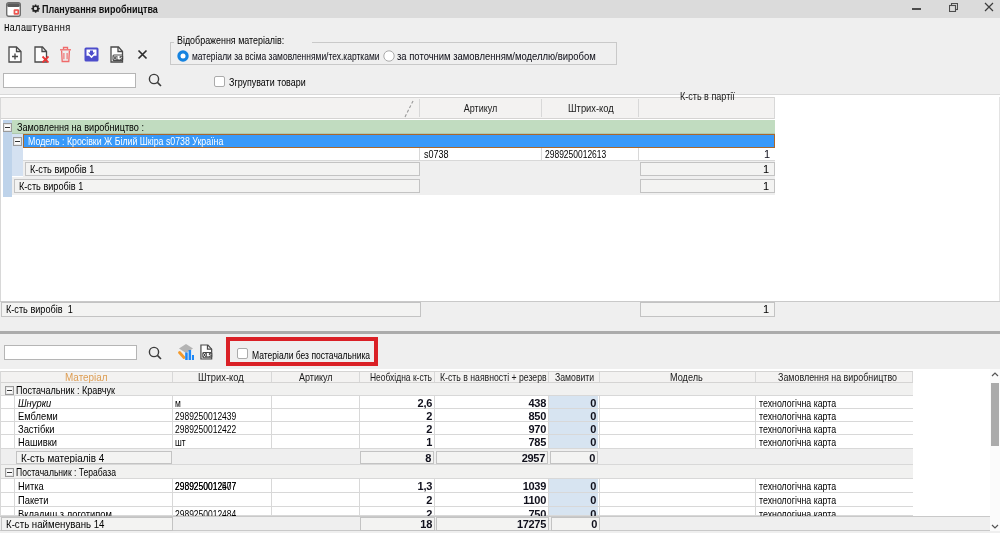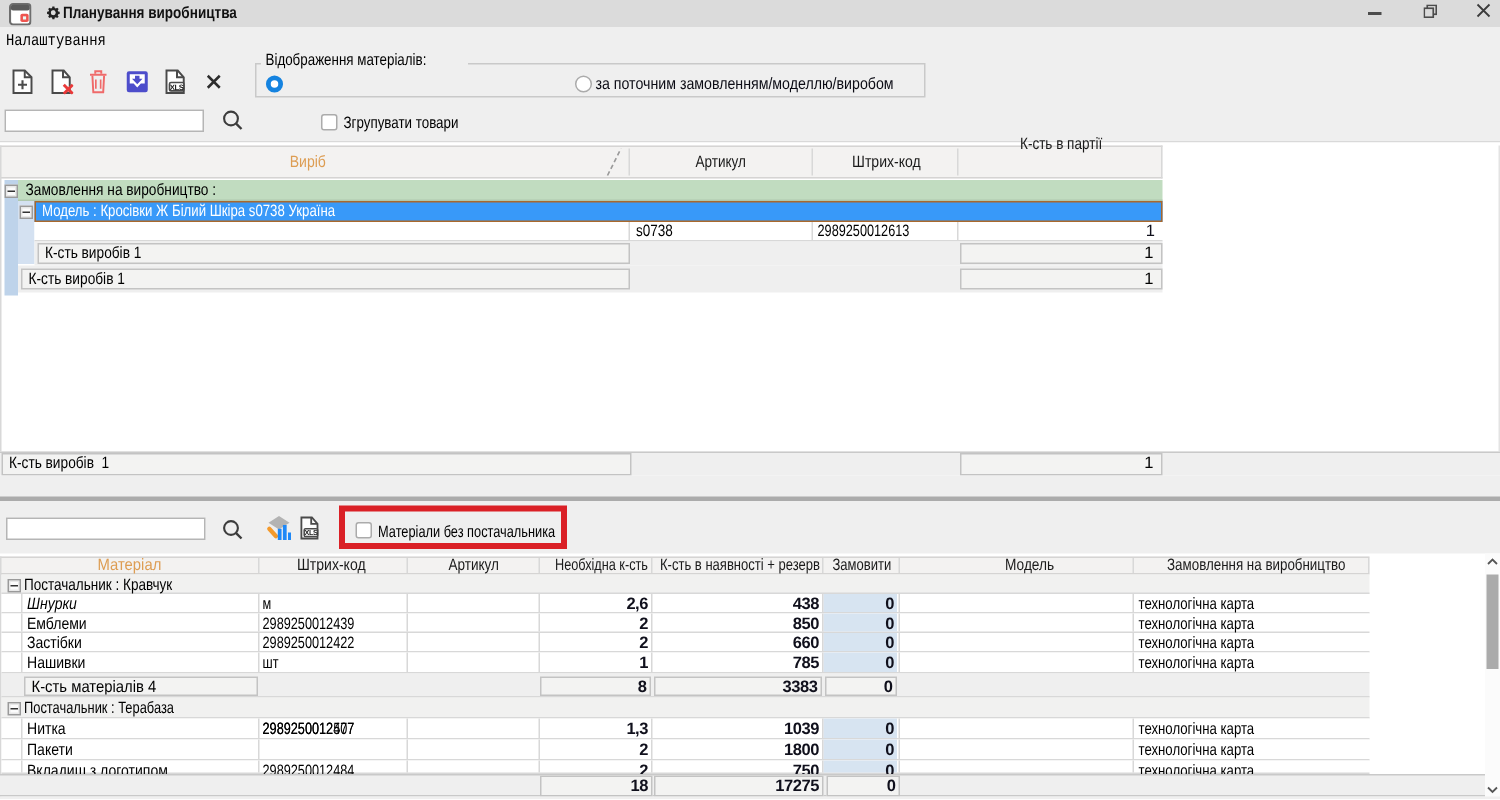"матеріали за всіма" div.t11 { html: none -> <div><span>матеріали за всіма замовленнями/тех.картками</span></div> }
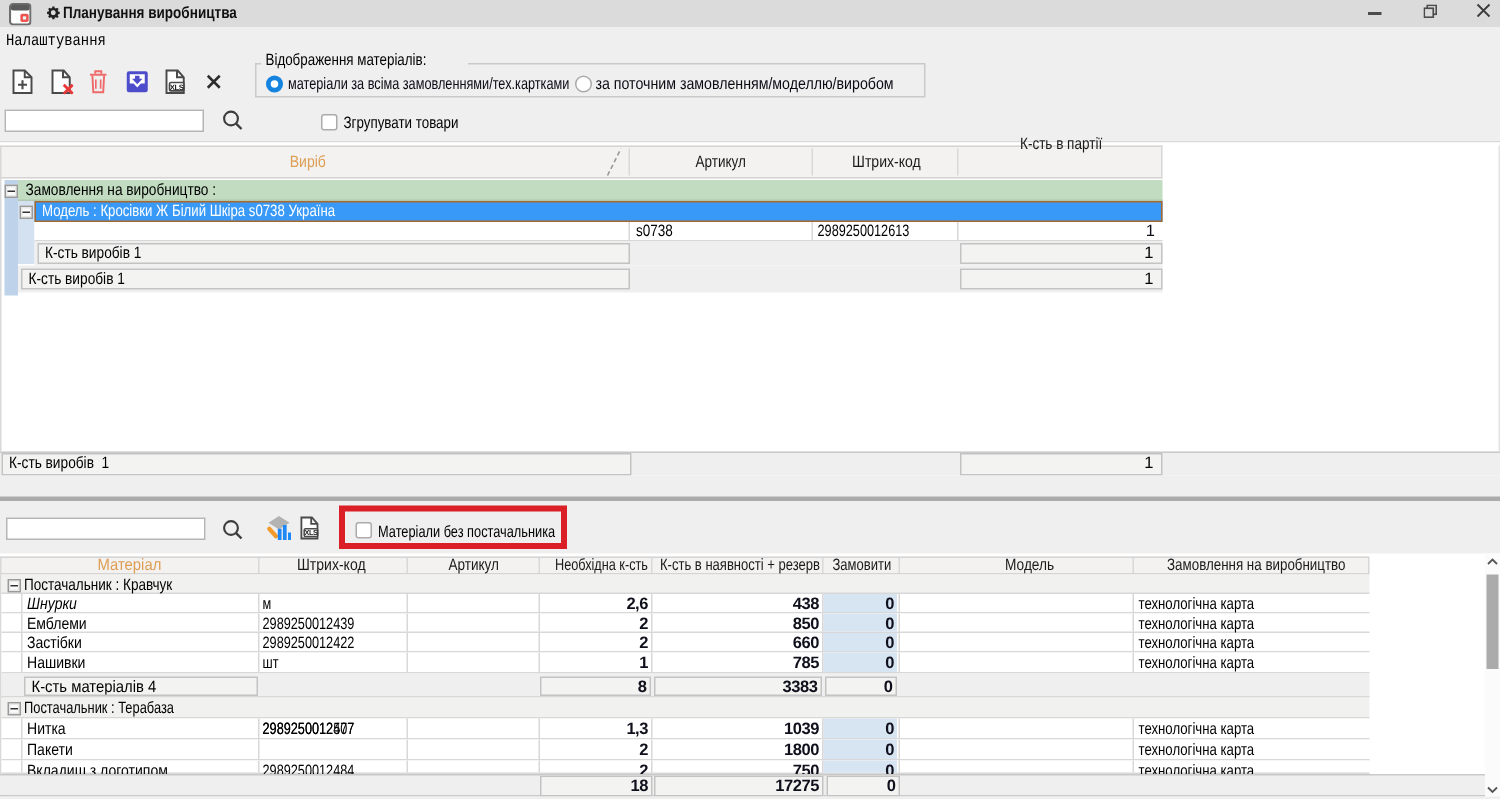"Виріб" div.hdrtxt { html: <div><span>Виріб</span></div> -> none }
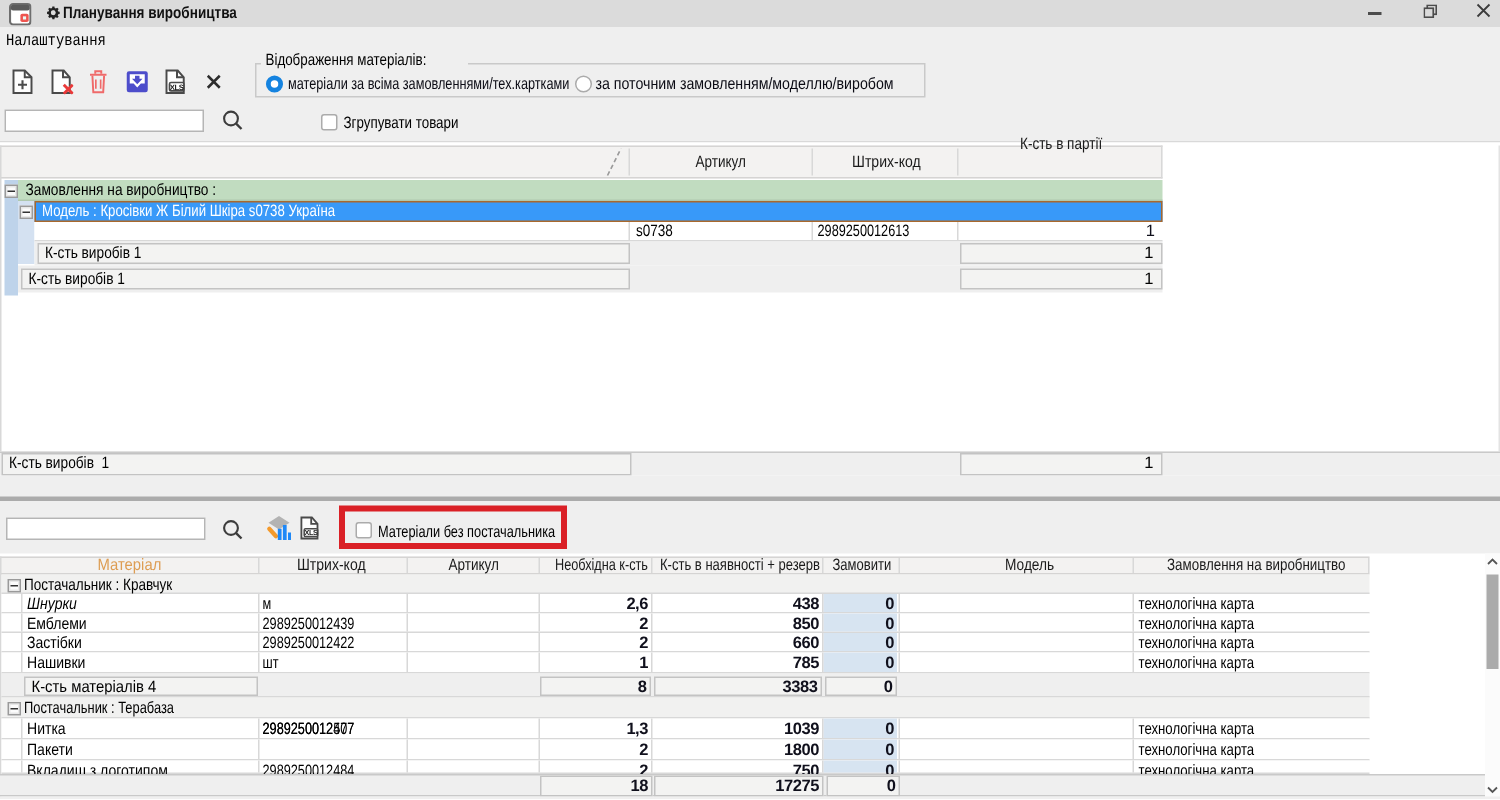"660" div.cell { text: 660 -> 970 }
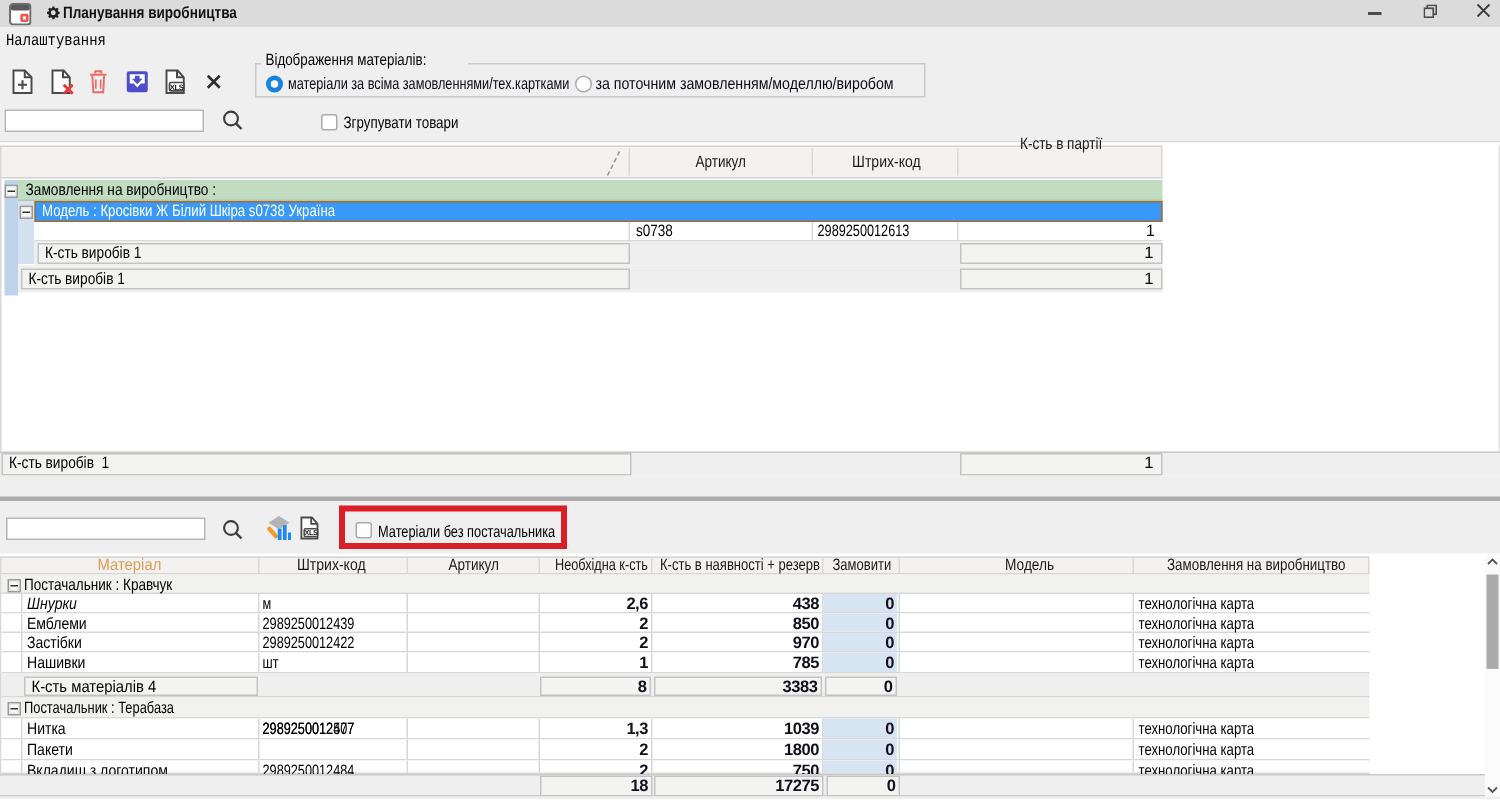"3383" span { text: 3383 -> 2957 }
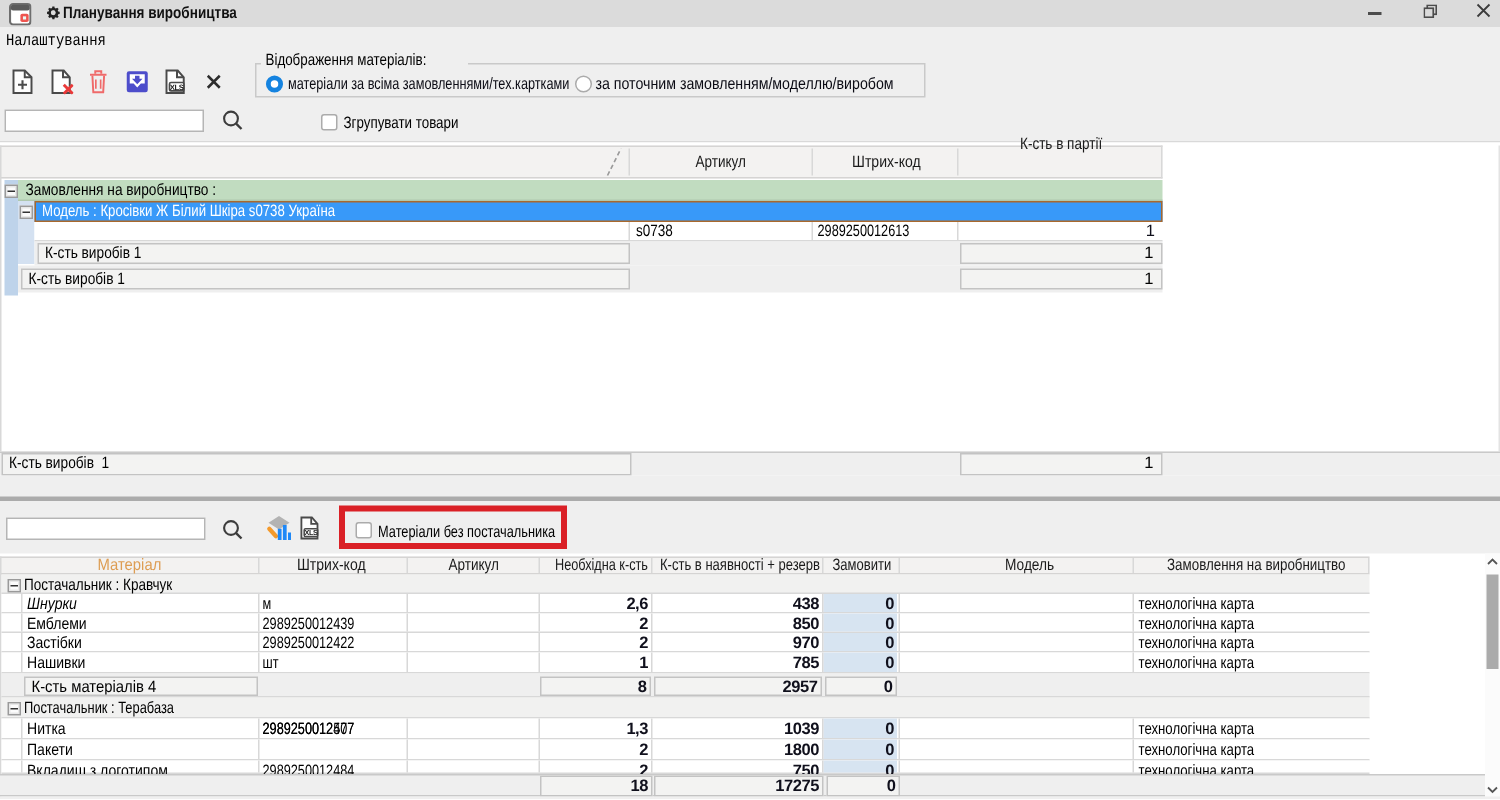"1800" div.cell { text: 1800 -> 1100 }
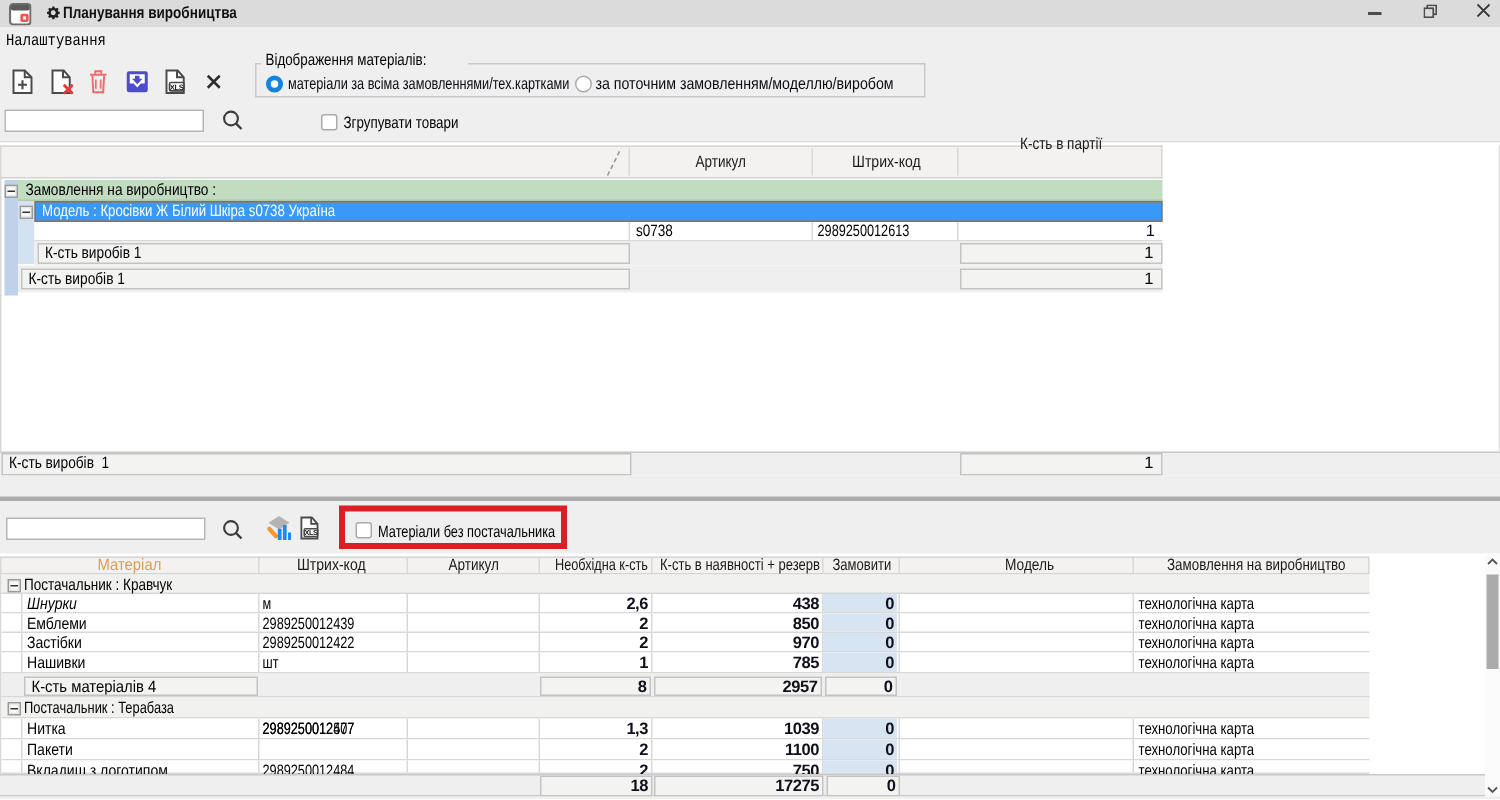"К-сть найменувань 14" div.sumcell { html: none -> <div><span><span>К-сть найменувань 14</span></span></div> }
